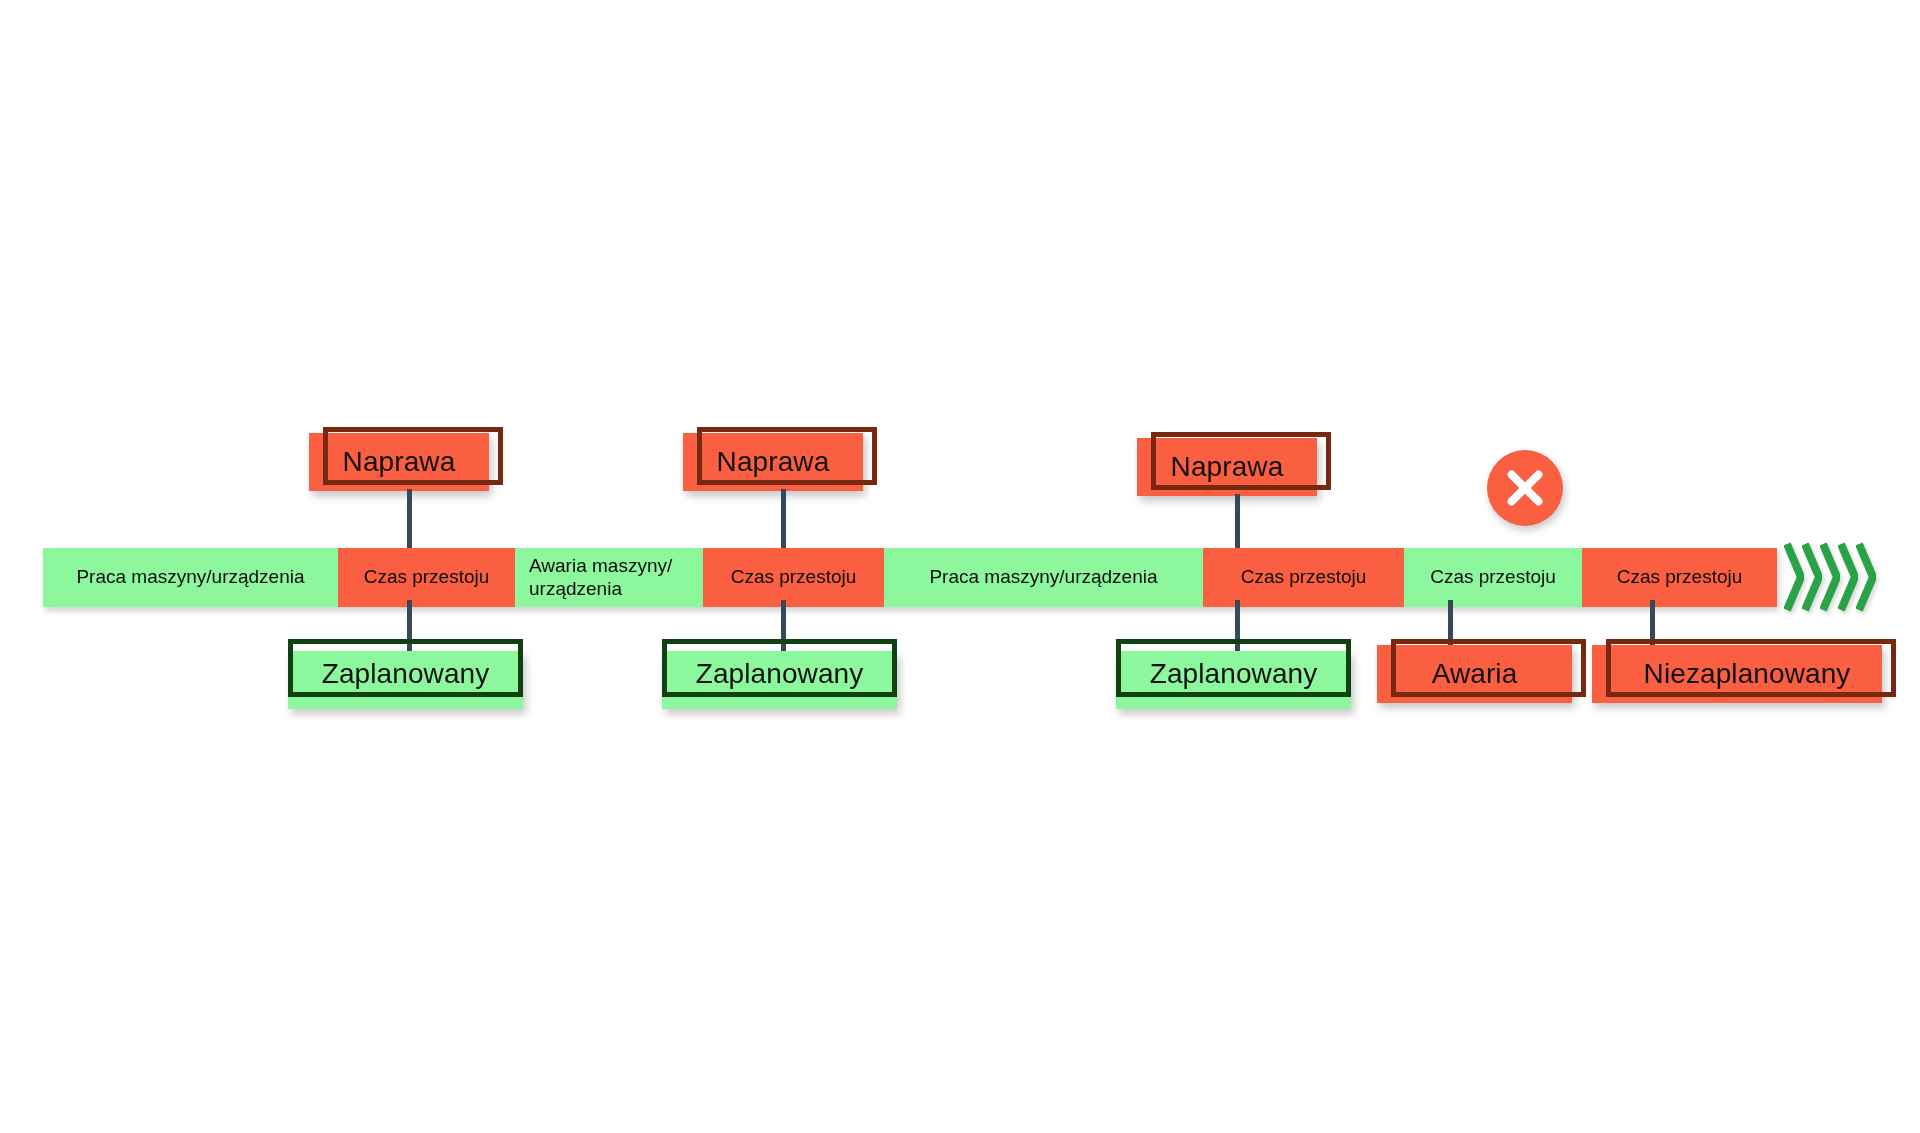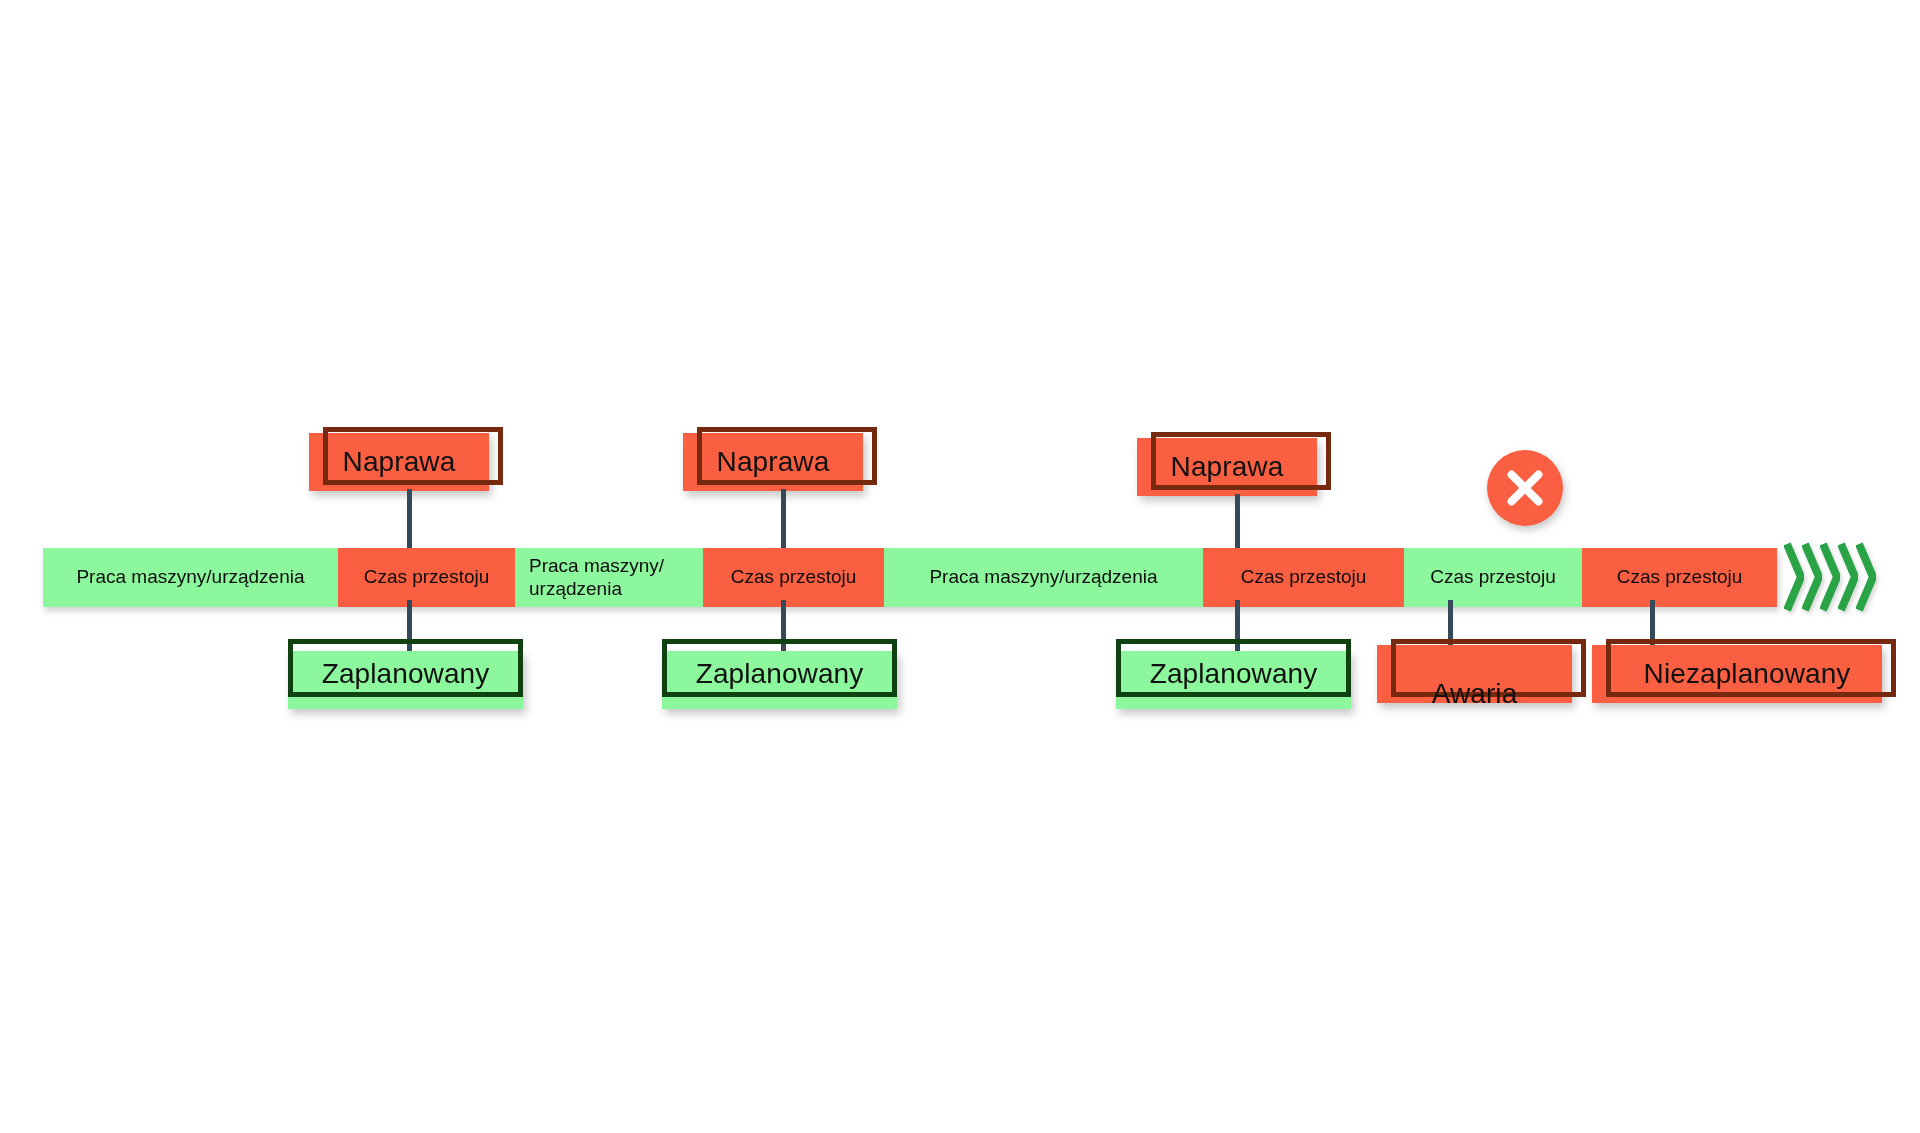"Praca maszyny/" div.seg { text: Praca -> Awaria }
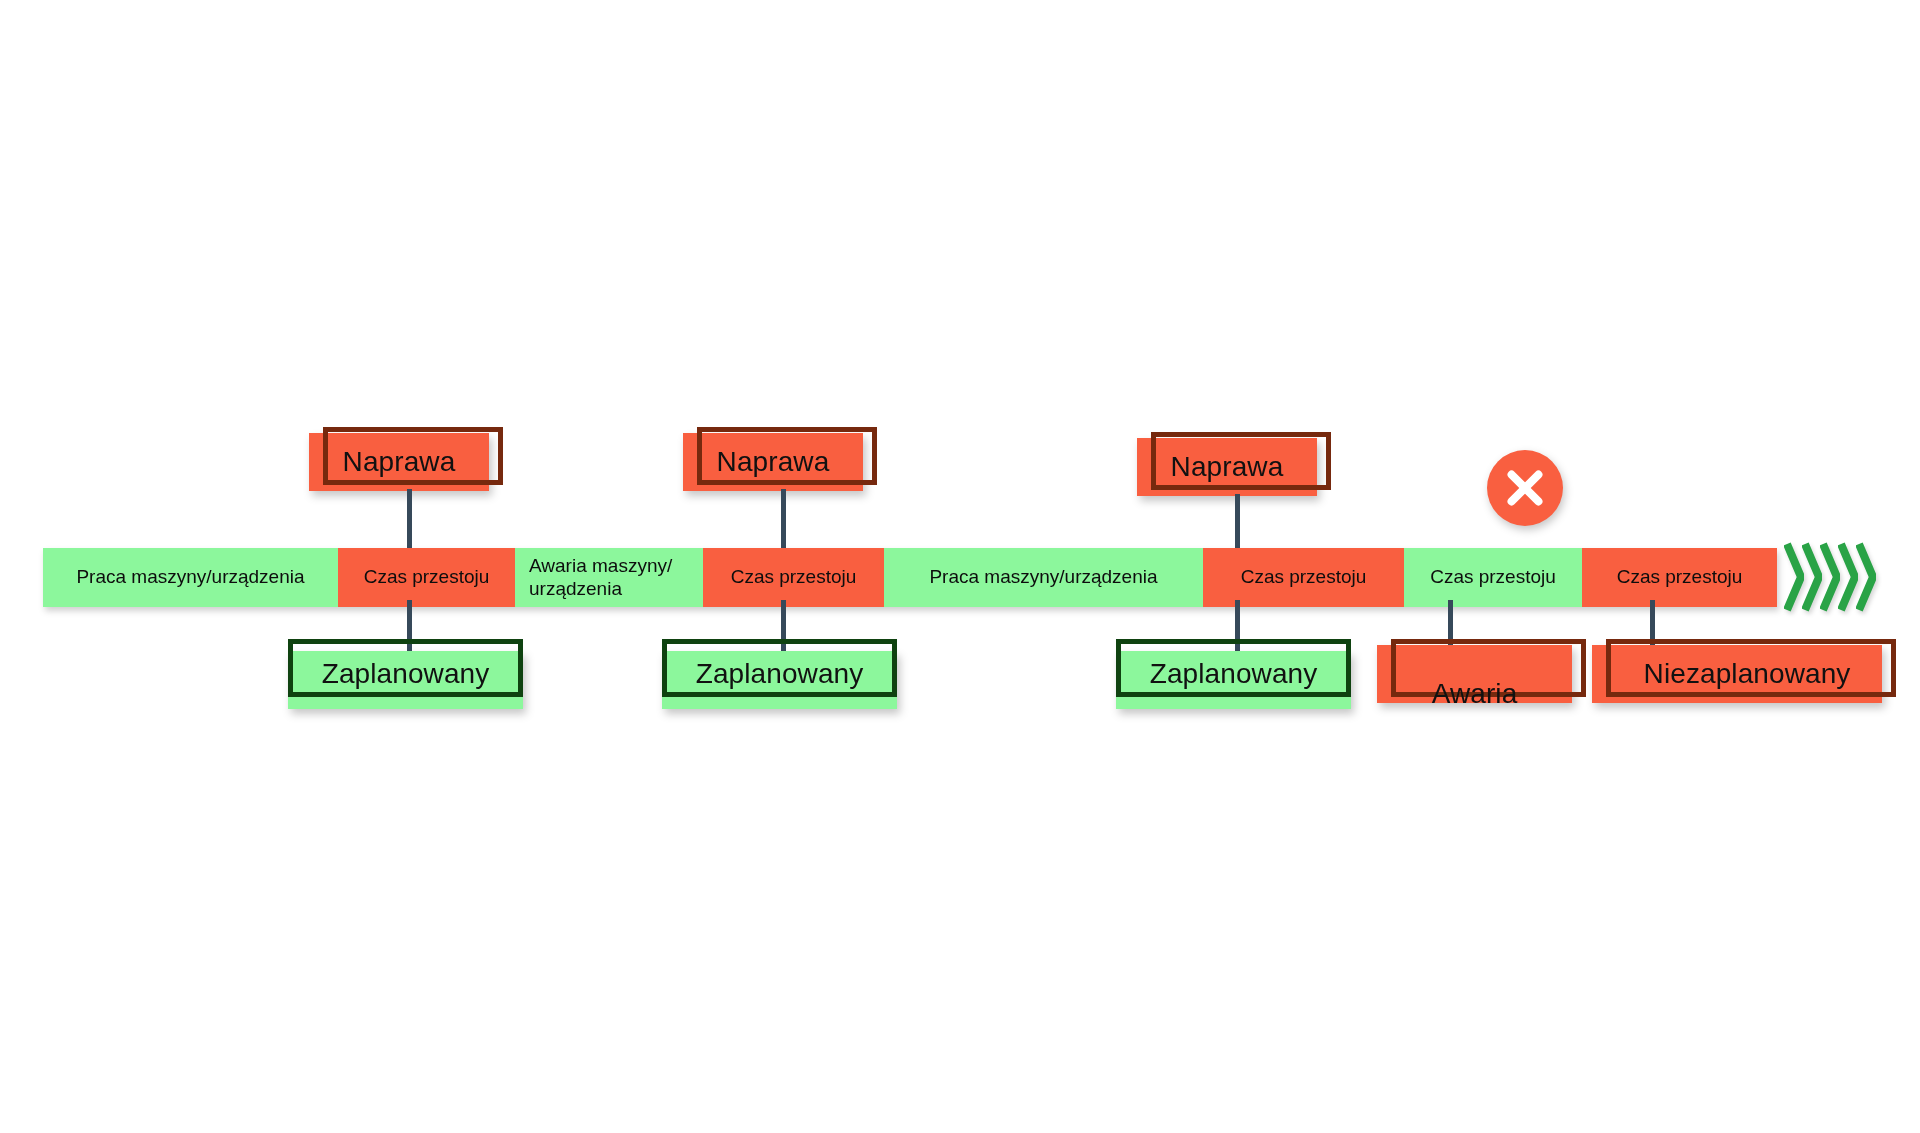"Awaria" div.txt { margin-top: 20px -> none }
